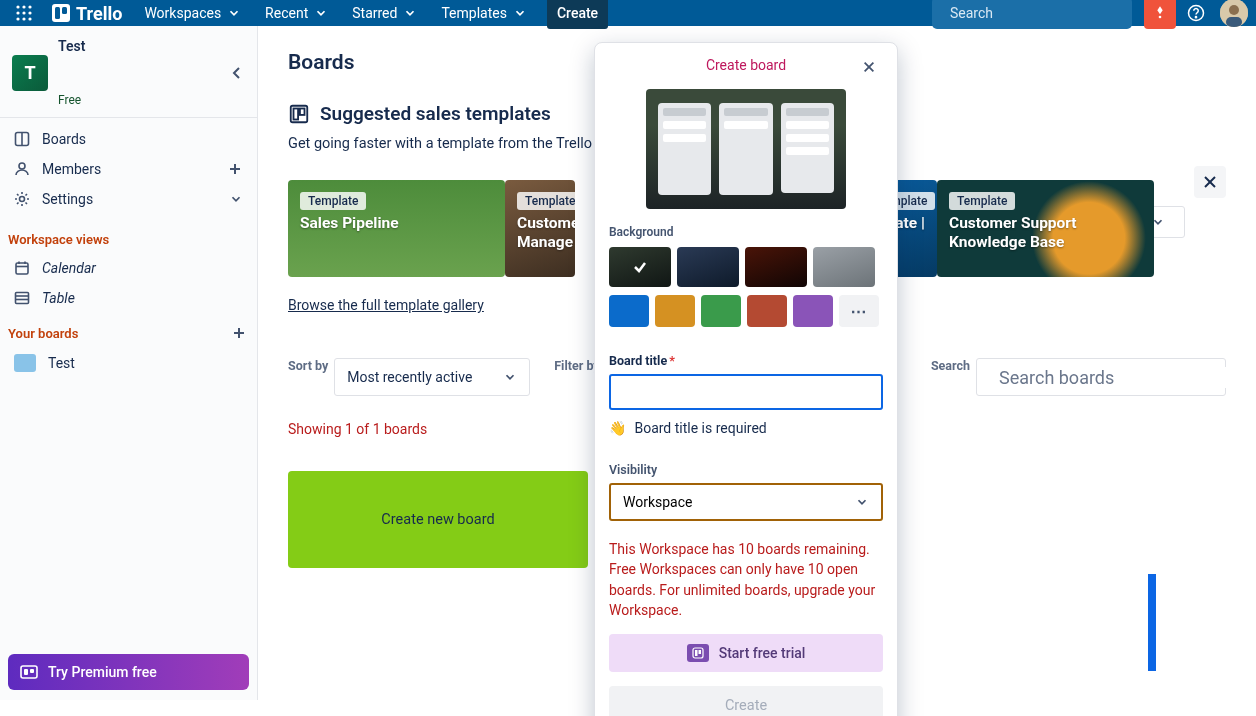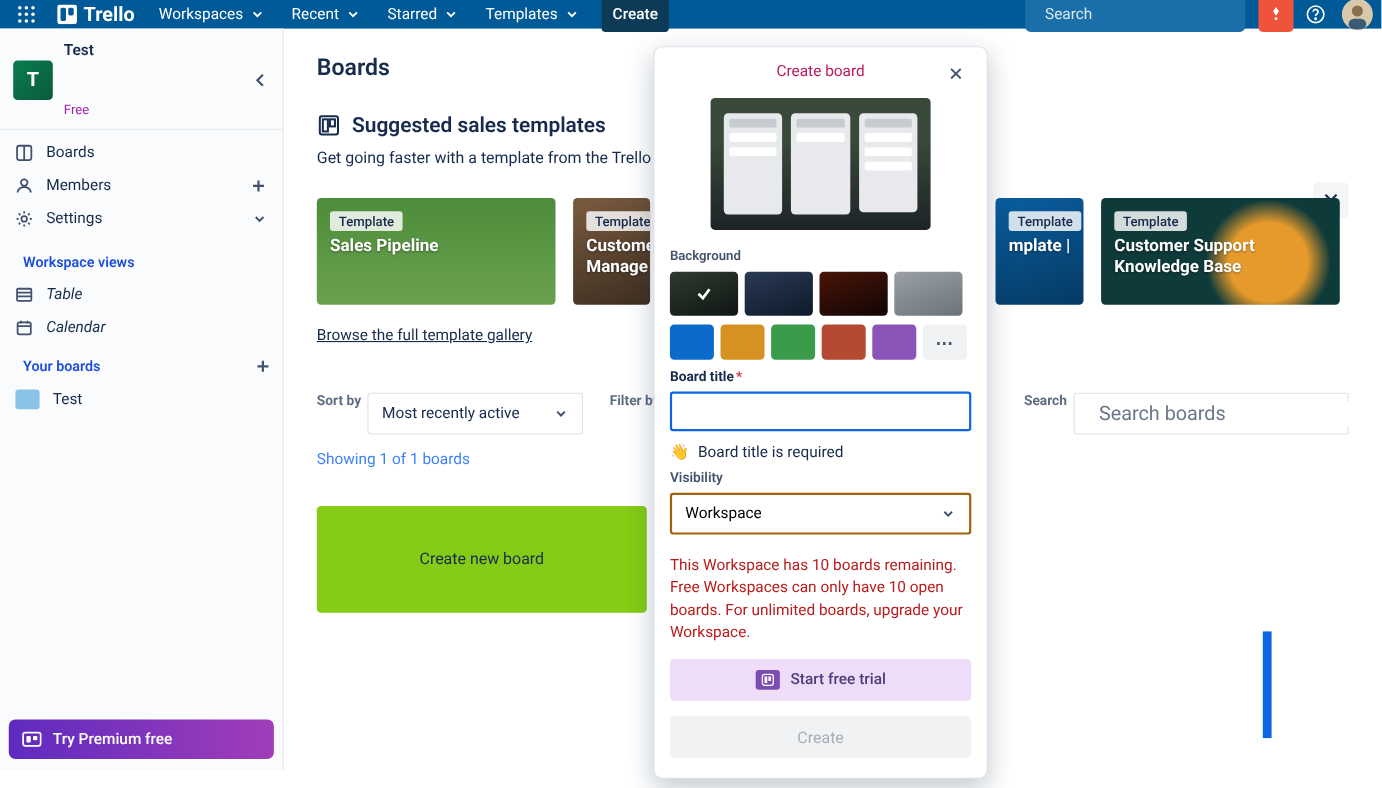"Free" .ws-plan { color: #a21caf -> #14532d }
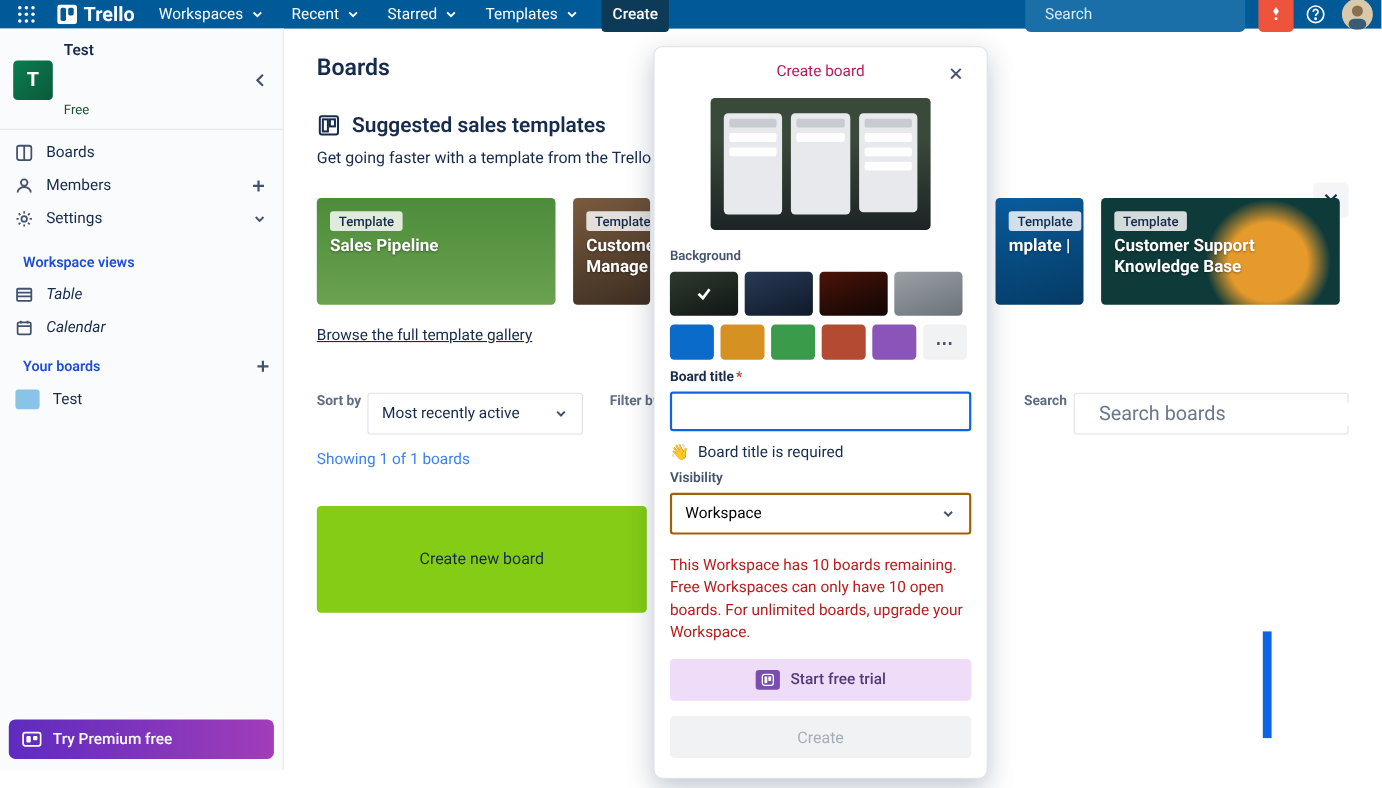"Template" .templates-row { gap: 16px -> none }
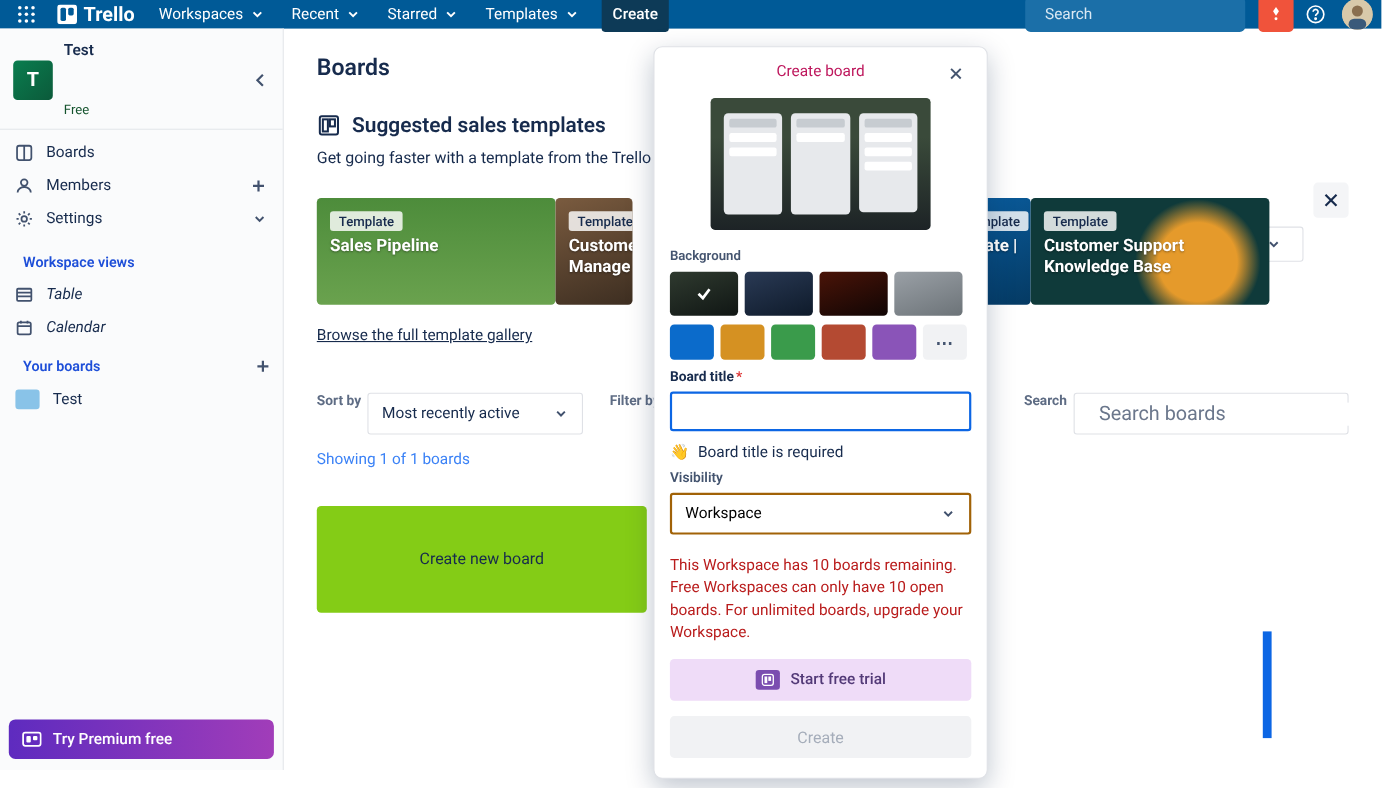"Workspace views" .side-heading { color: #1d4ed8 -> #c2410c; padding: 12px 10px 6px 21px -> 12px 10px 6px 8px }
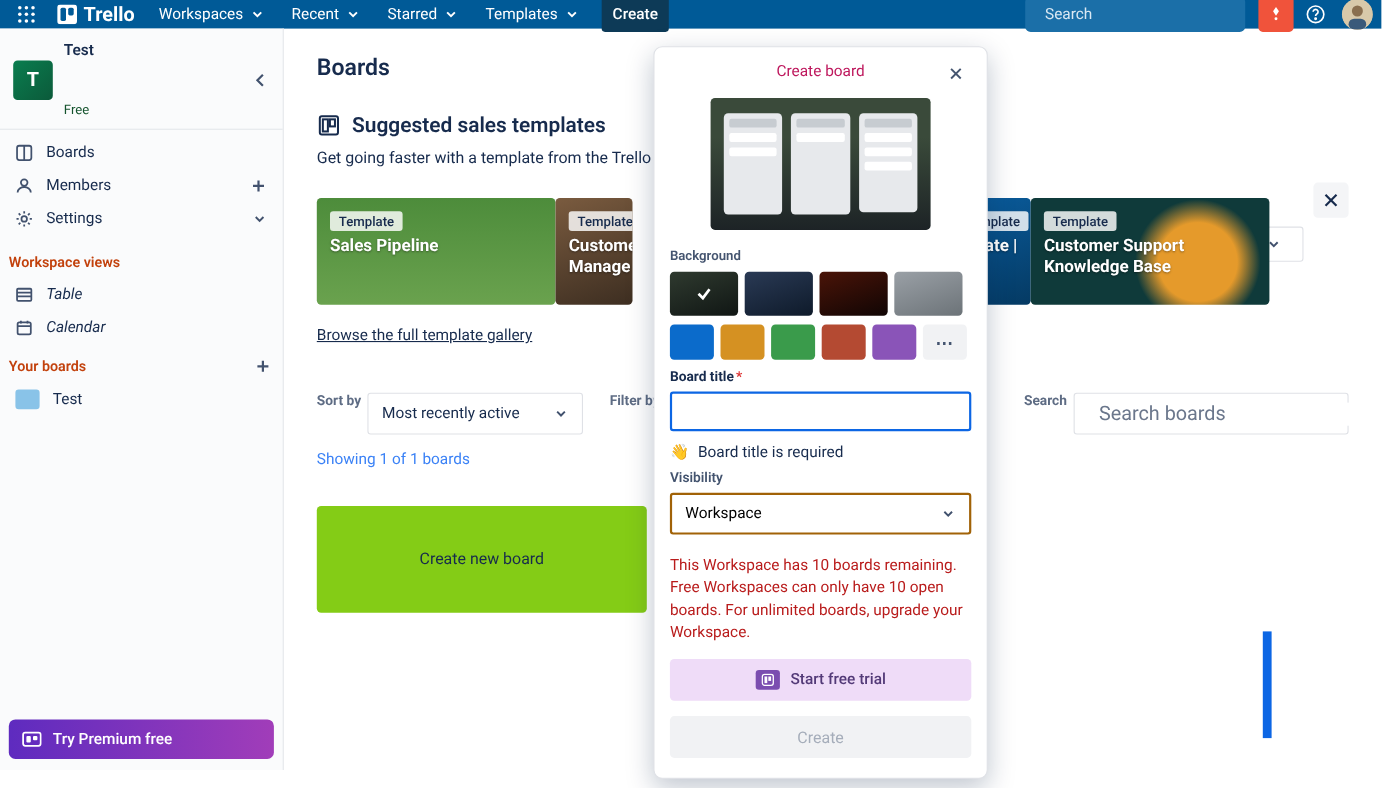"Table" div.side-item { order: before "Calendar" -> after "Calendar" }
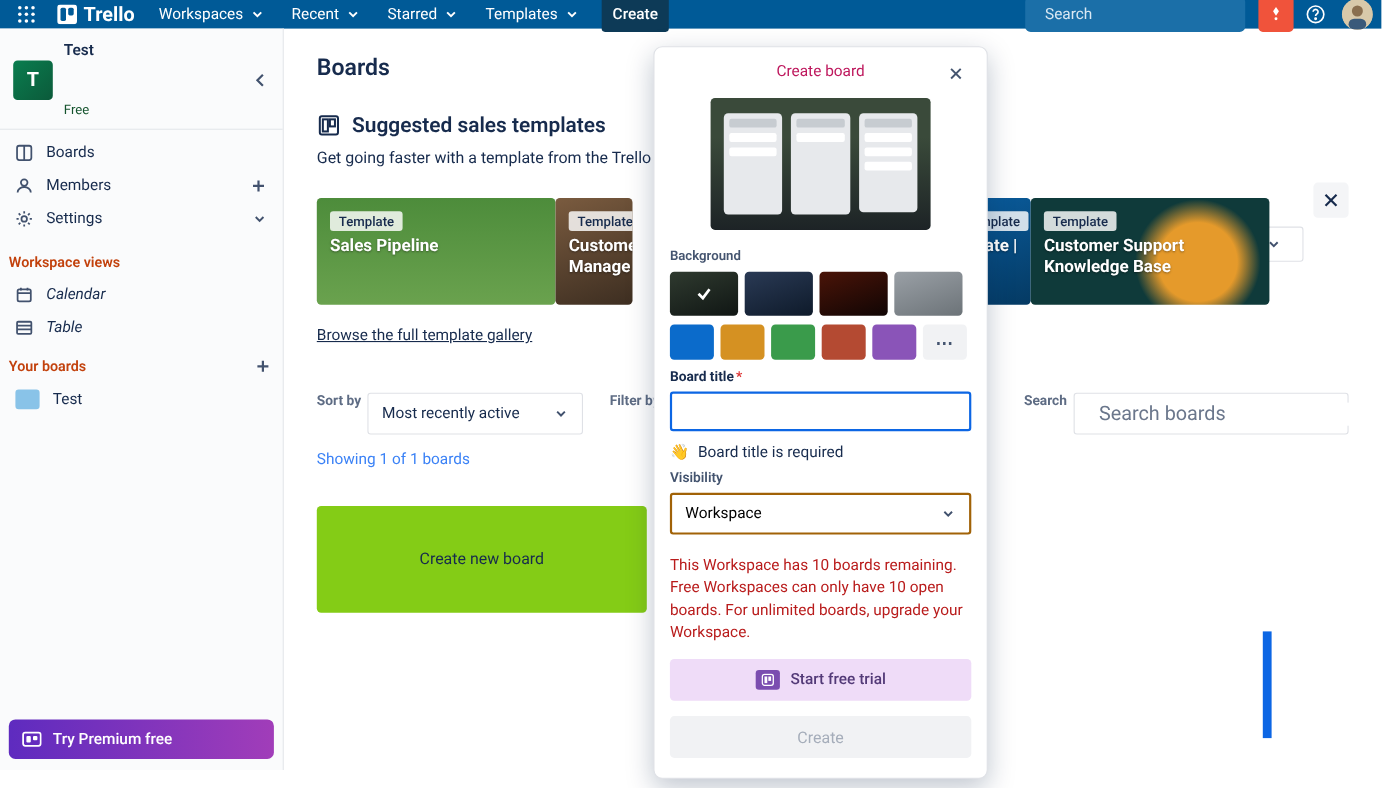"Board title *" .field-label { margin-top: 8px -> 26px }
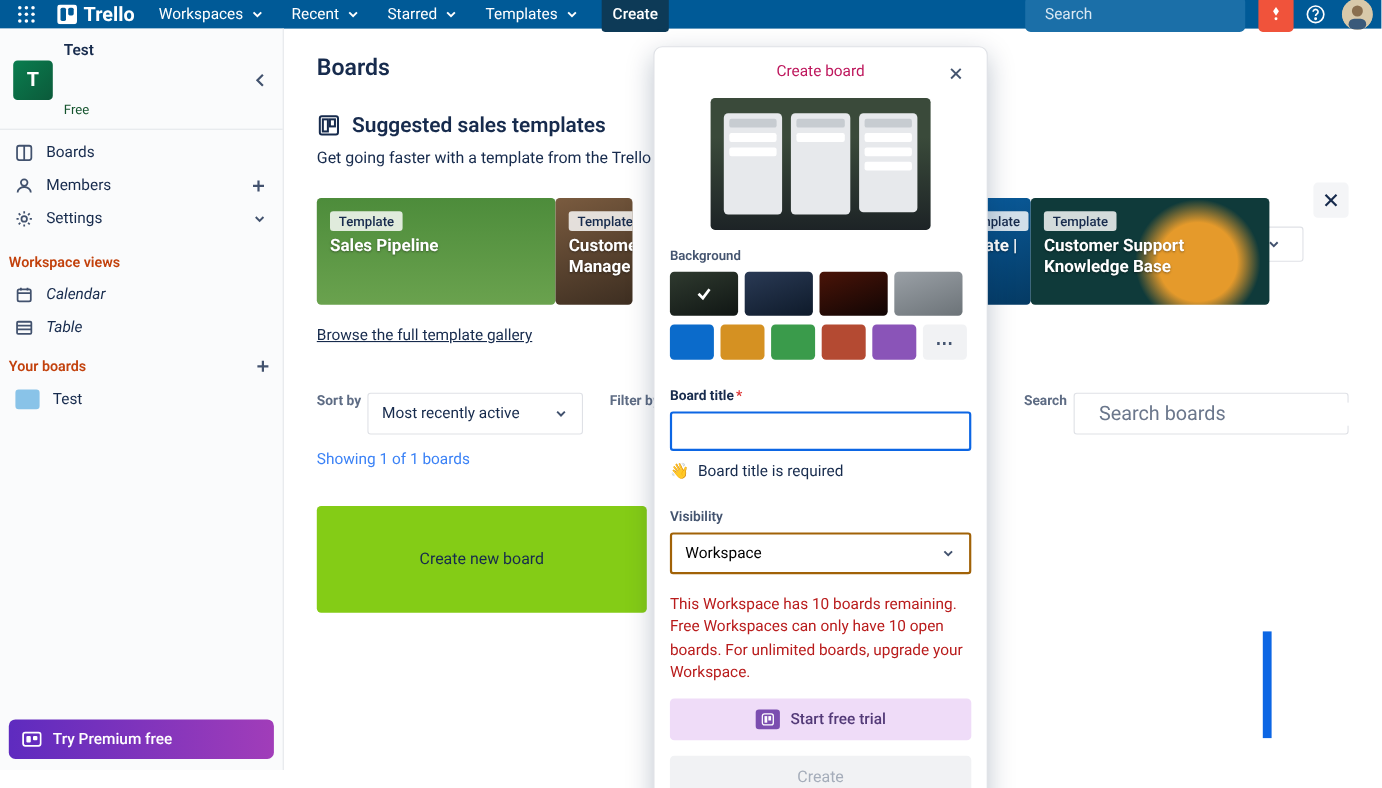"Showing 1 of 1 boards" .showing { color: #3b82f6 -> #b91c1c; margin-top: 15px -> 25px }
